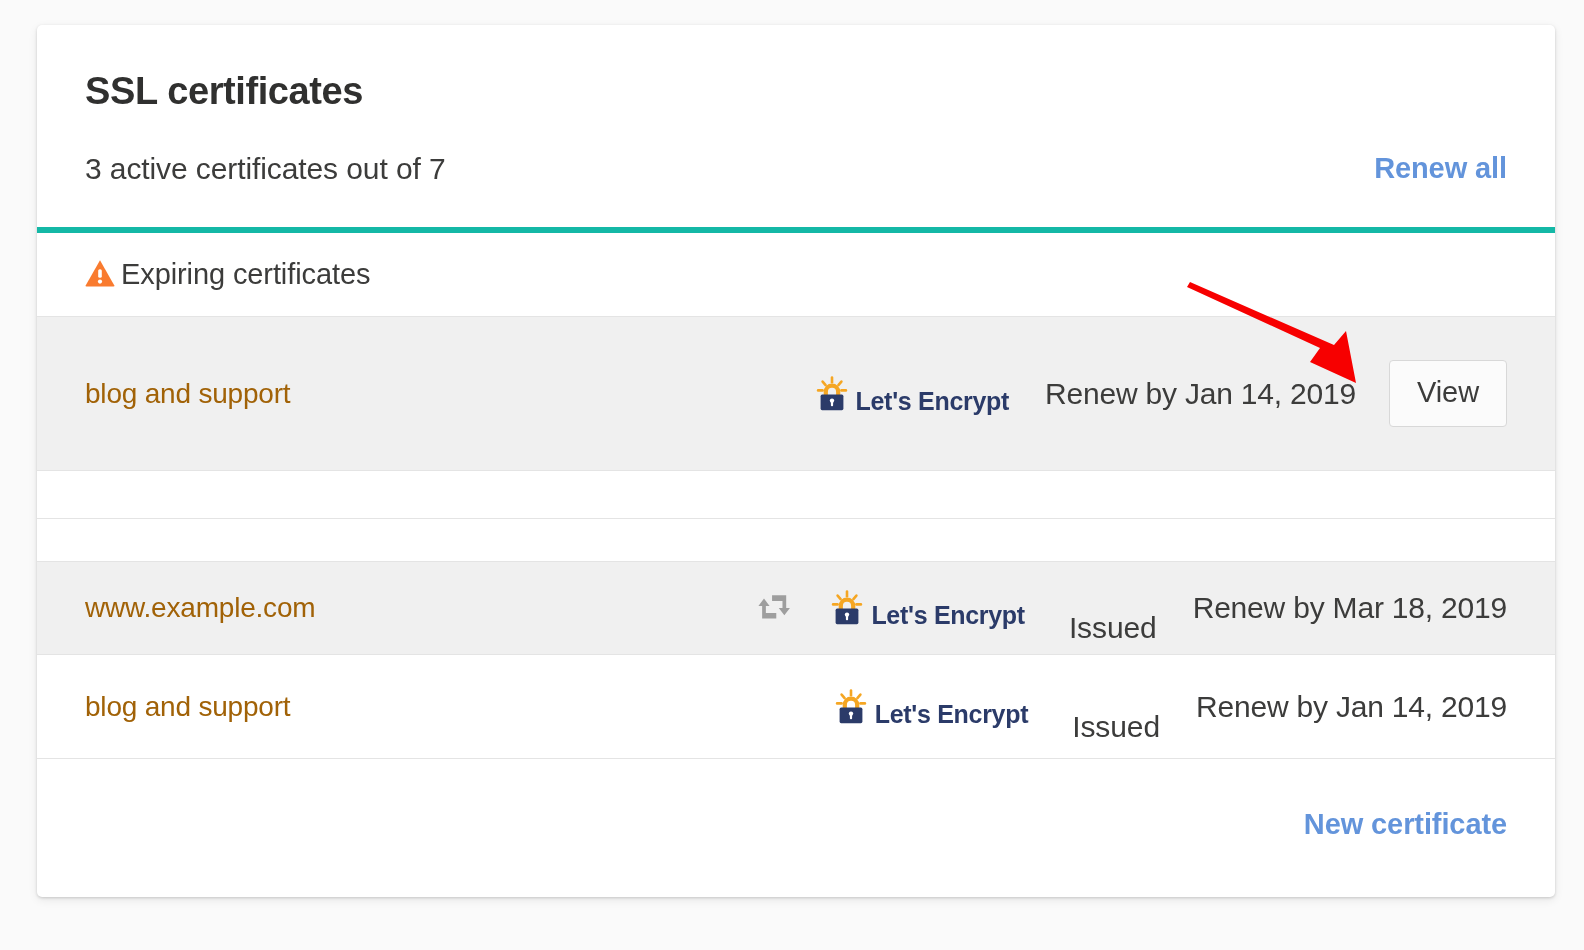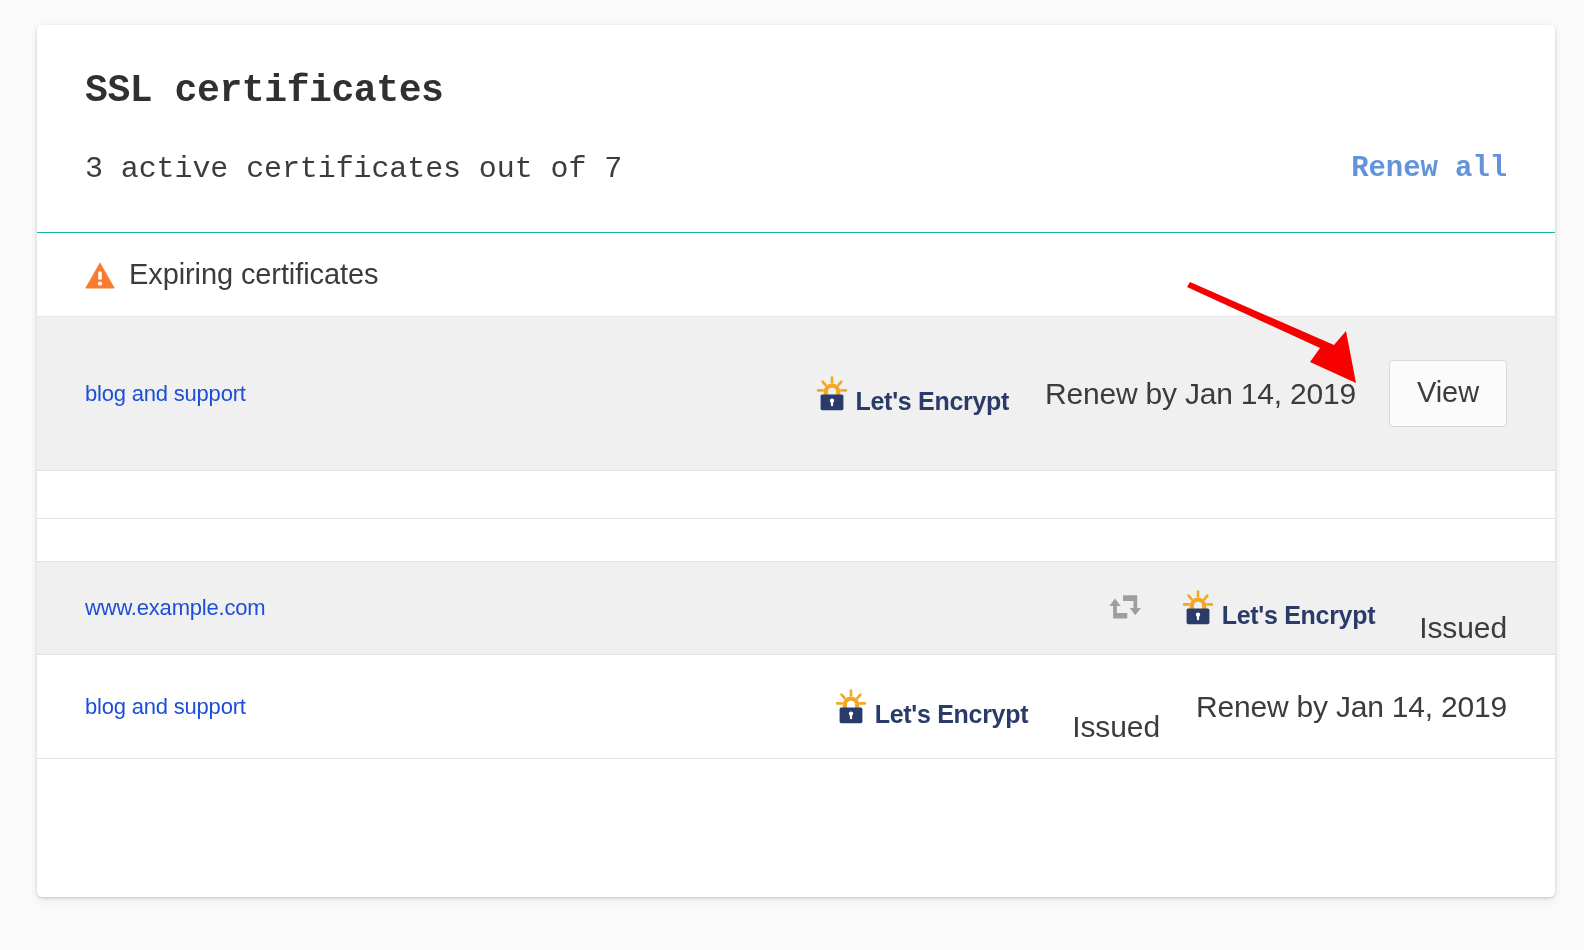"SSL certificates" .card-header { border-bottom: 1px solid #14b8a6 -> 6px solid #14b8a6; font-family: Liberation Mono, monospace -> none }
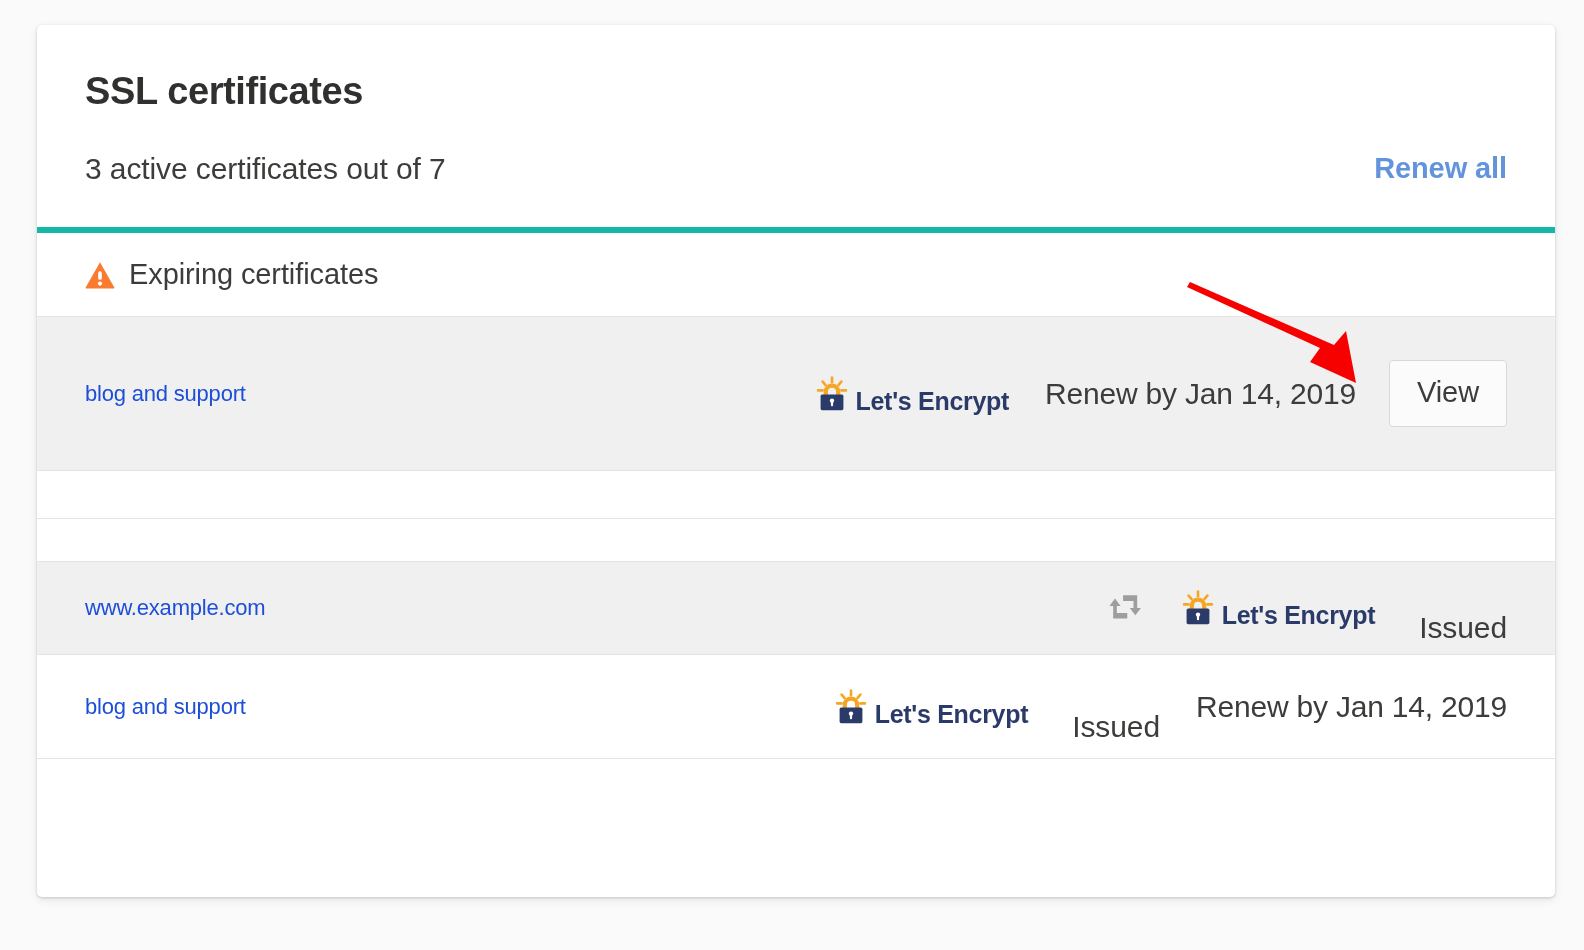"Expiring certificates" .warn-wrap { align-items: center -> flex-start; gap: 14px -> 6px }
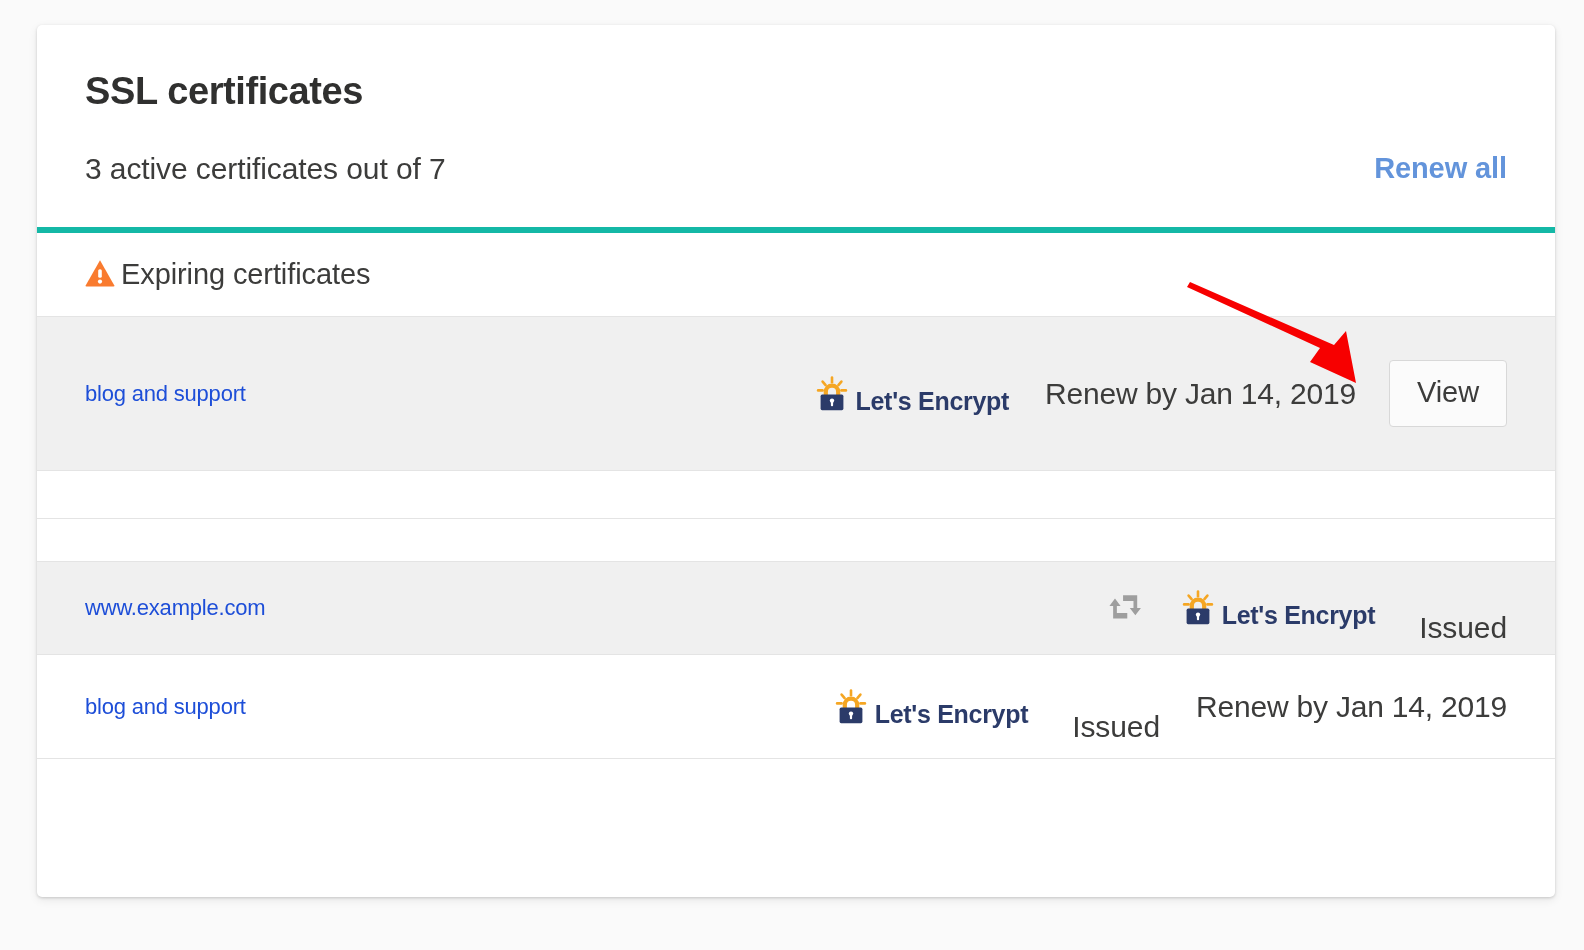"blog and support" .domain-link { color: #1d4ed8 -> #a16207; font-size: 22px -> 28px }
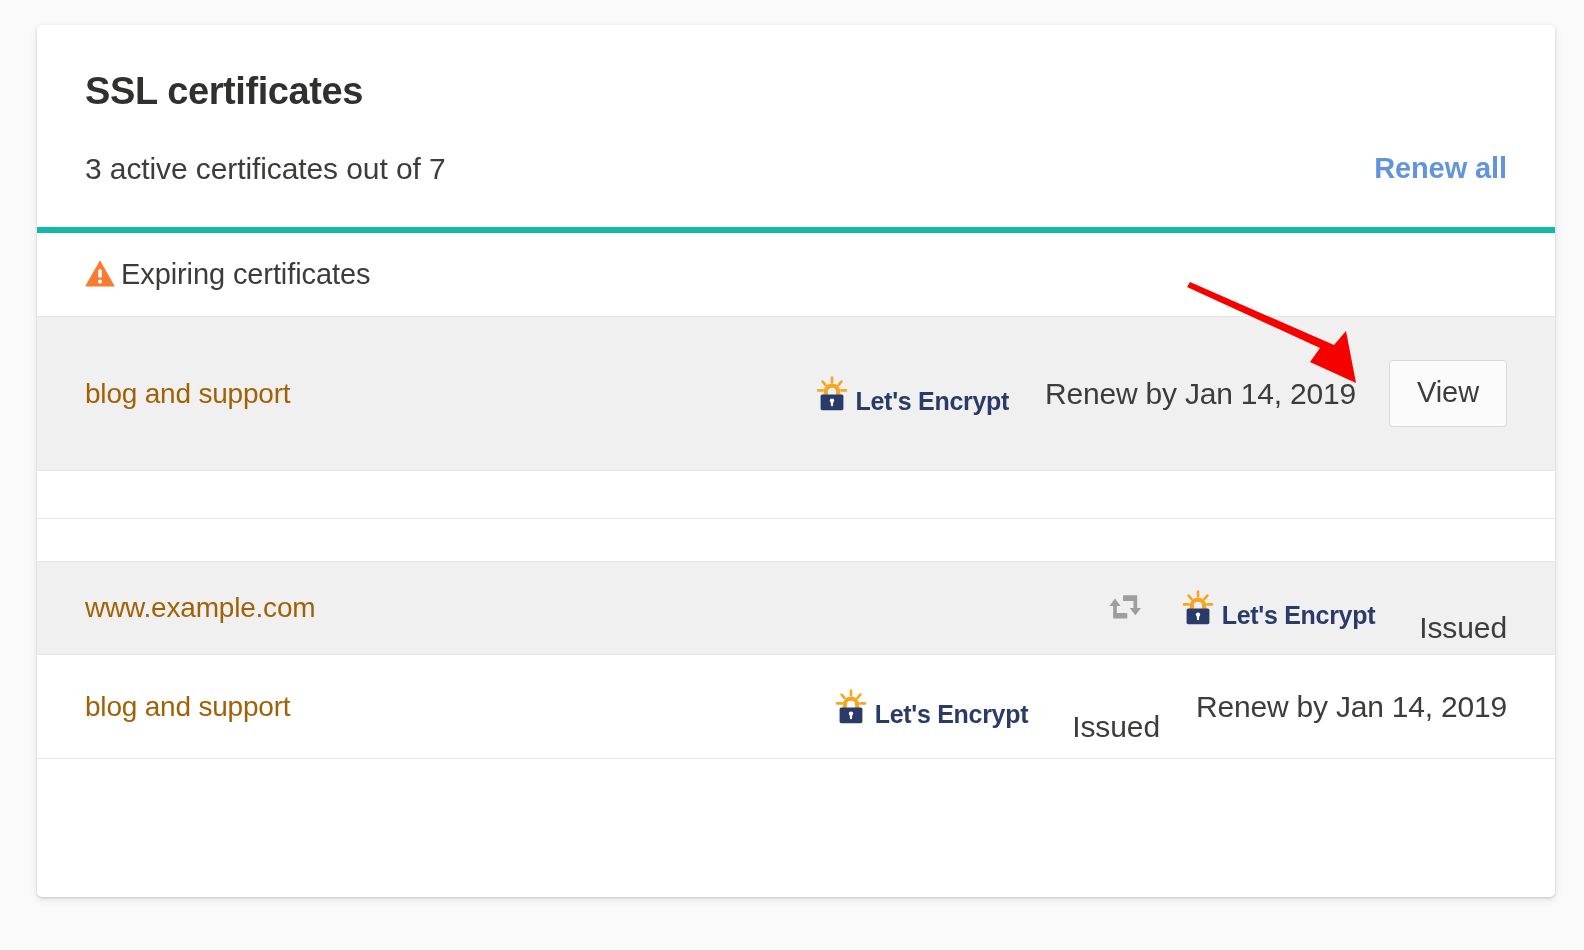"Renew by Mar 18, 2019" span.renew-date { html: none -> <span>Renew by Mar 18, 2019</span> }
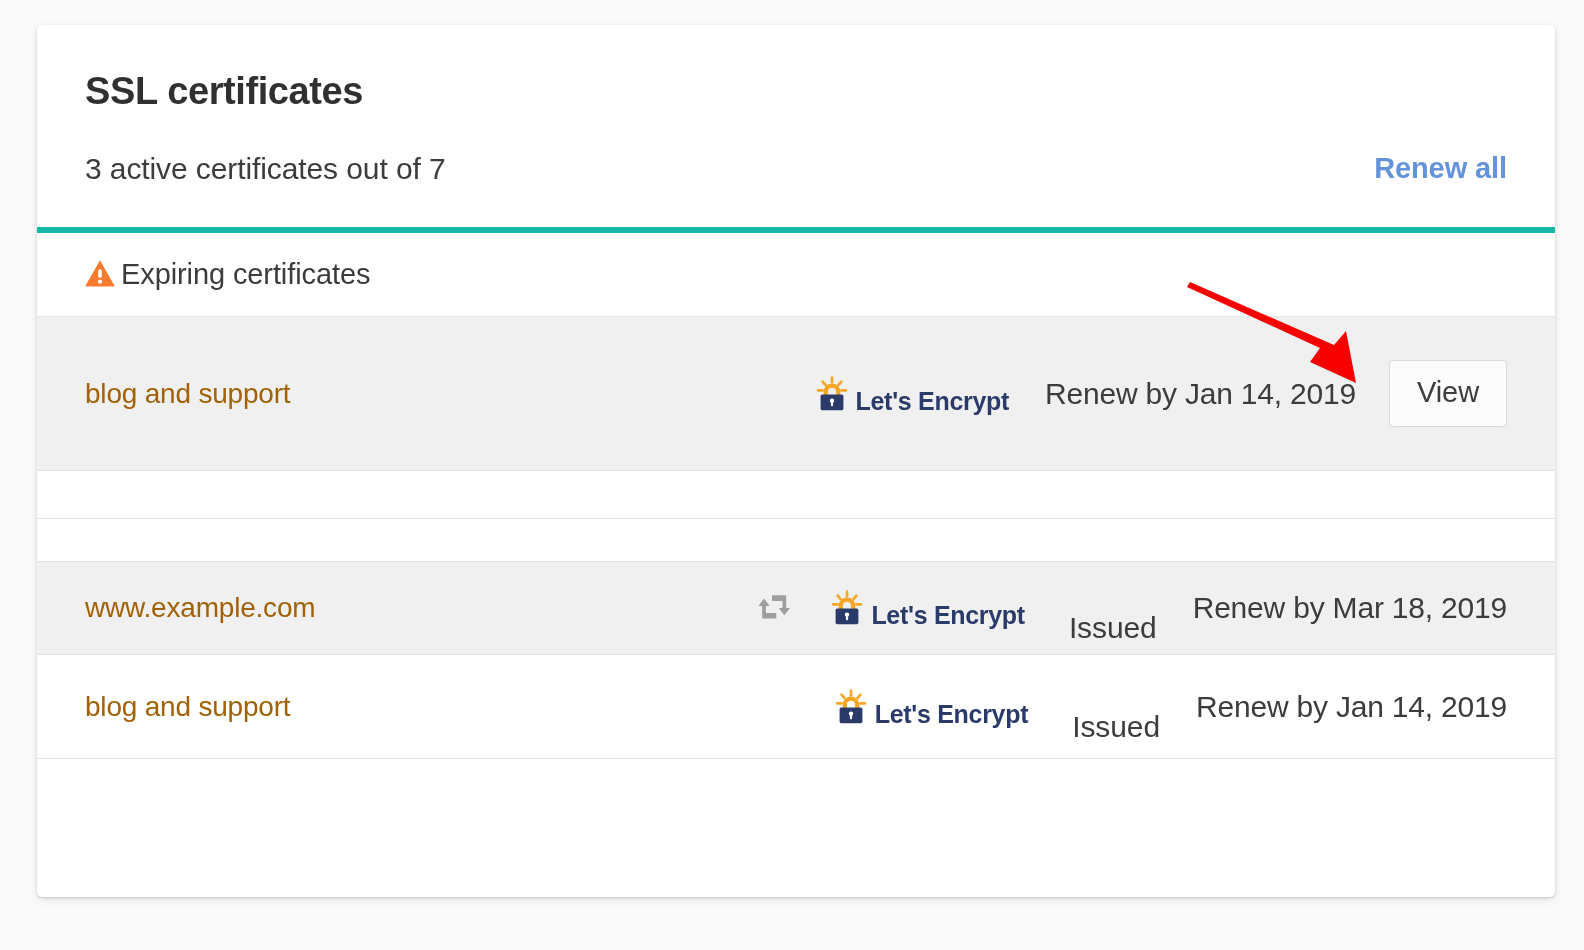"New certificate" div.row { html: none -> <div> <span>New certificate</span> </div> }
